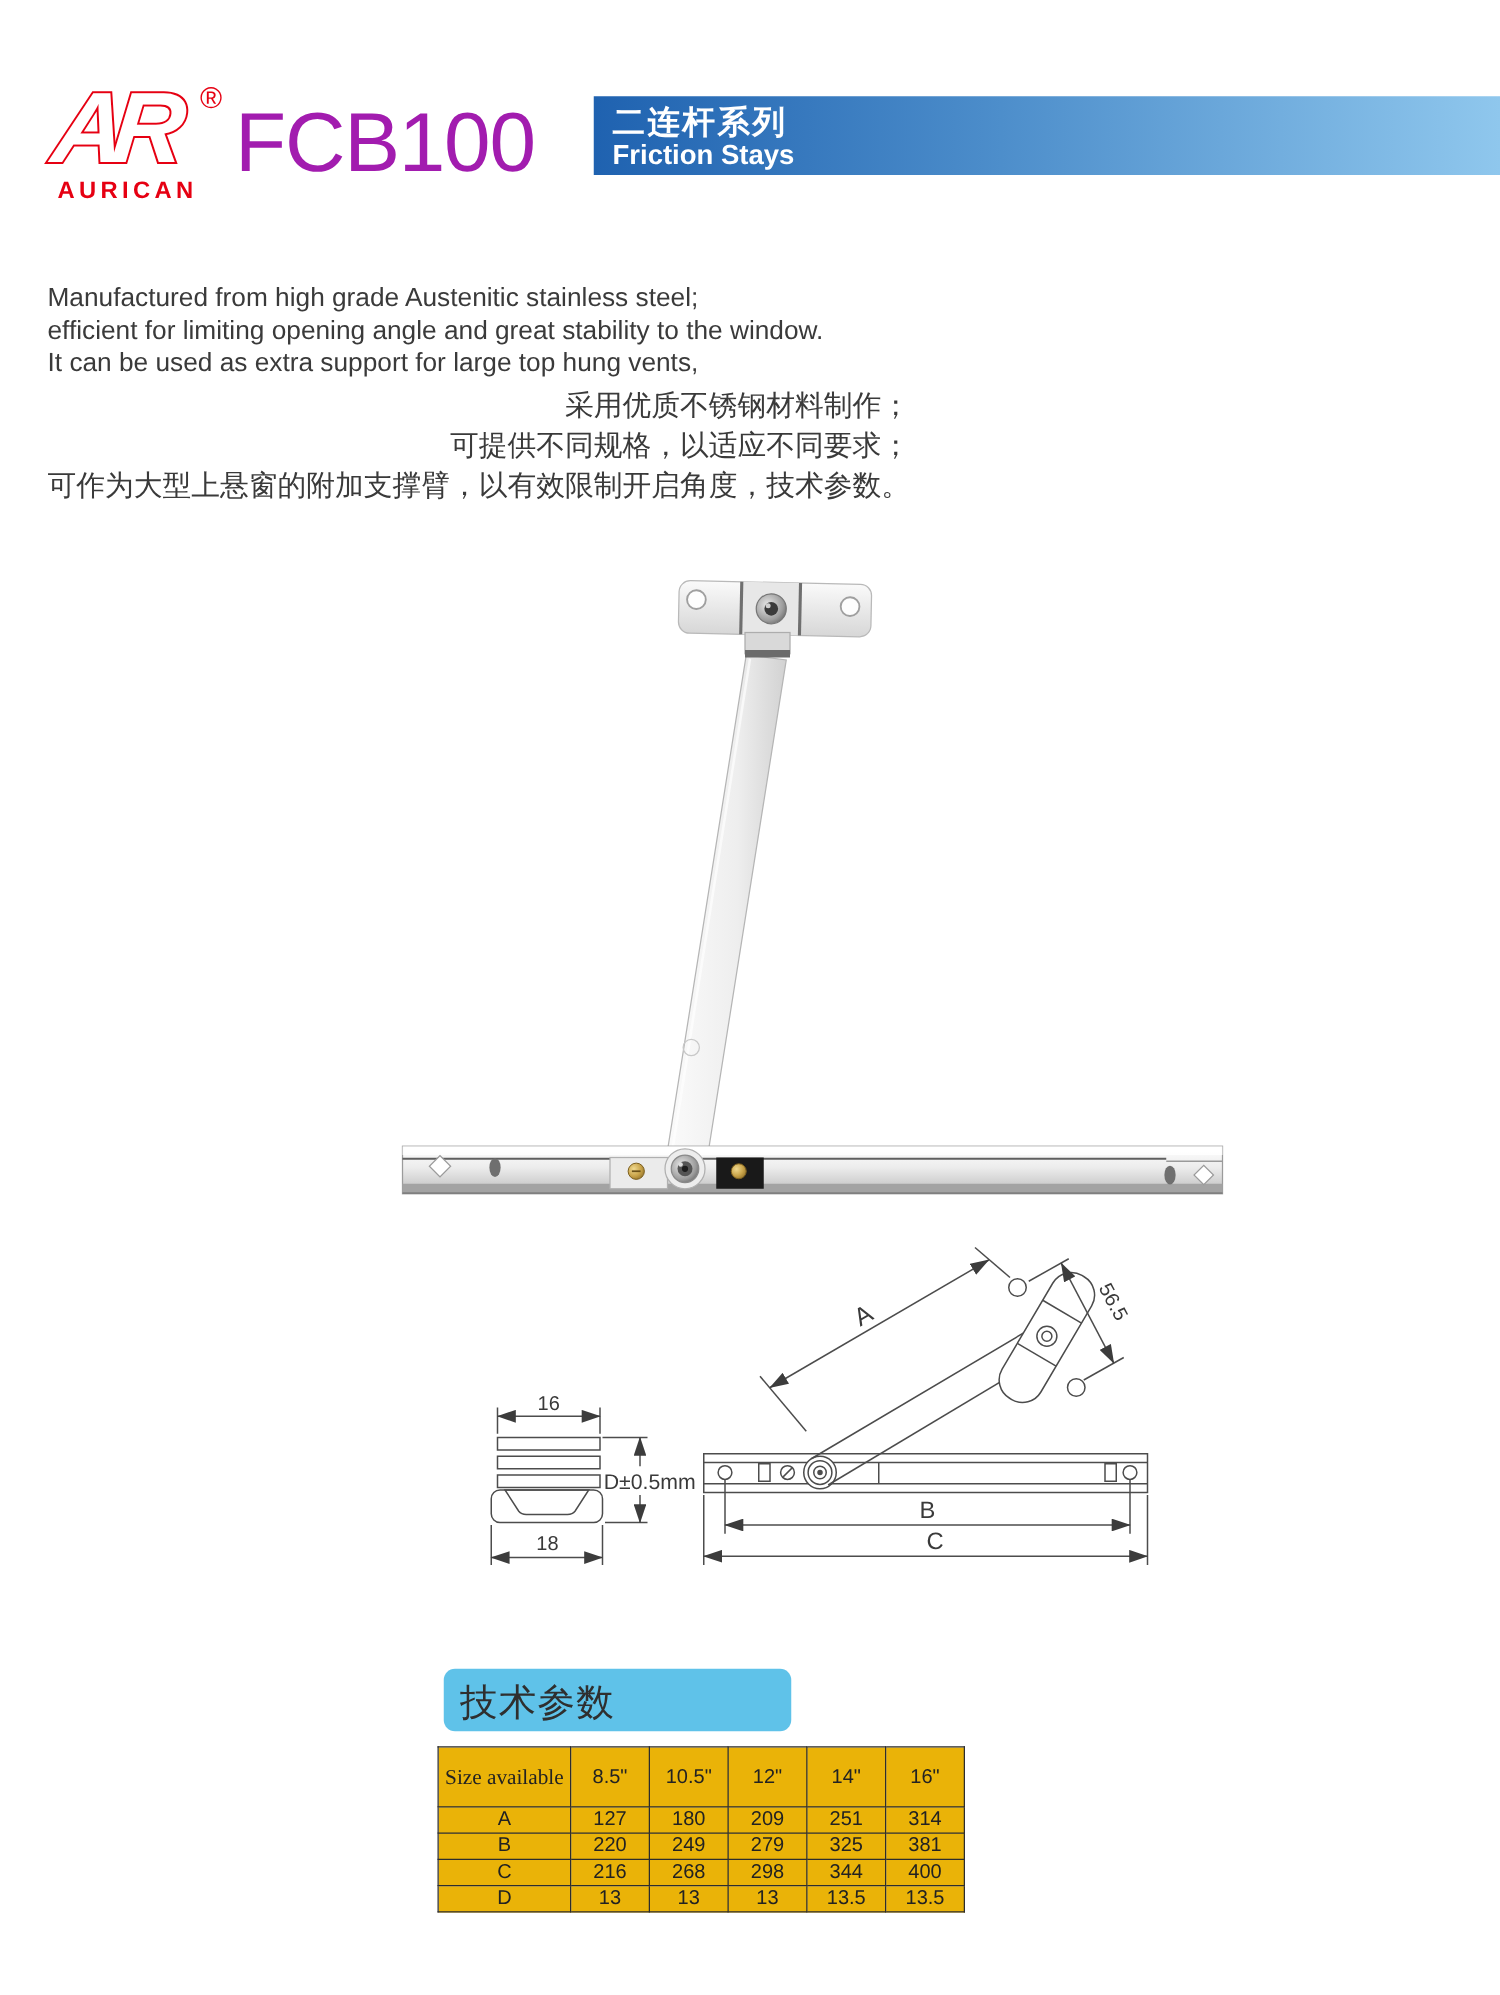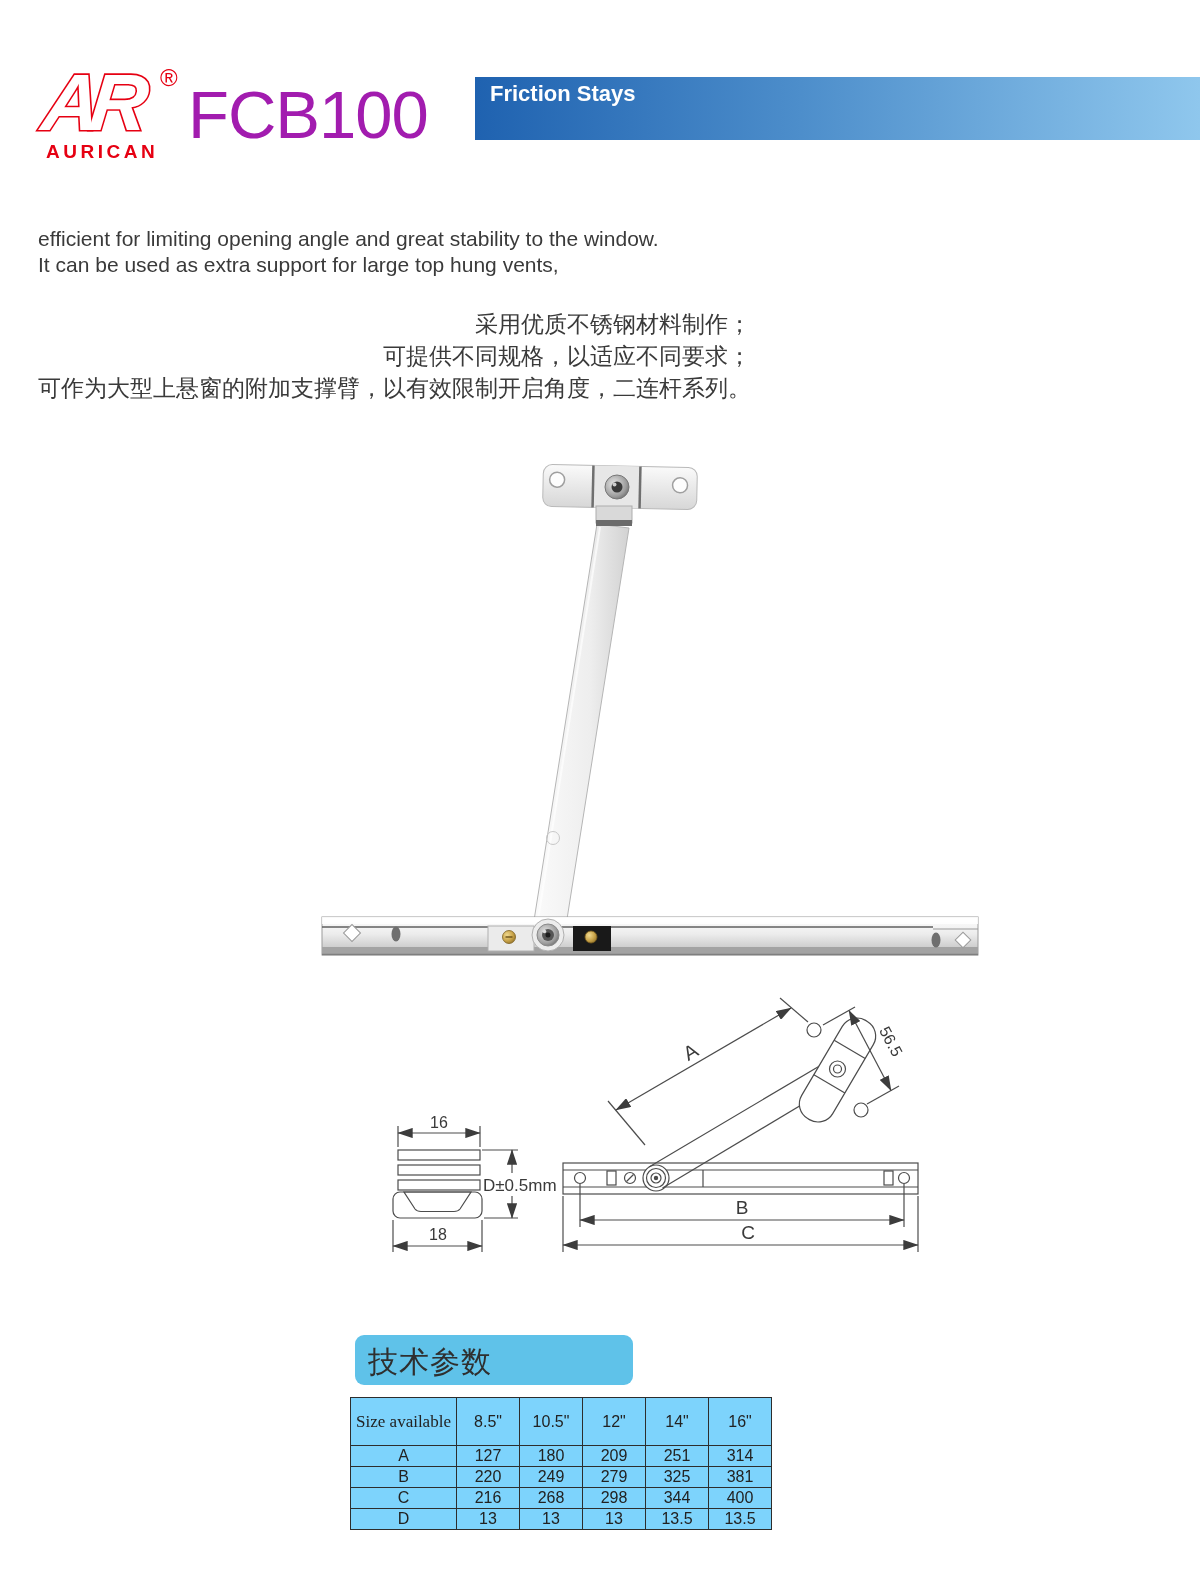"二连杆系列" div.zh { html: none -> <div>二连杆系列</div> }
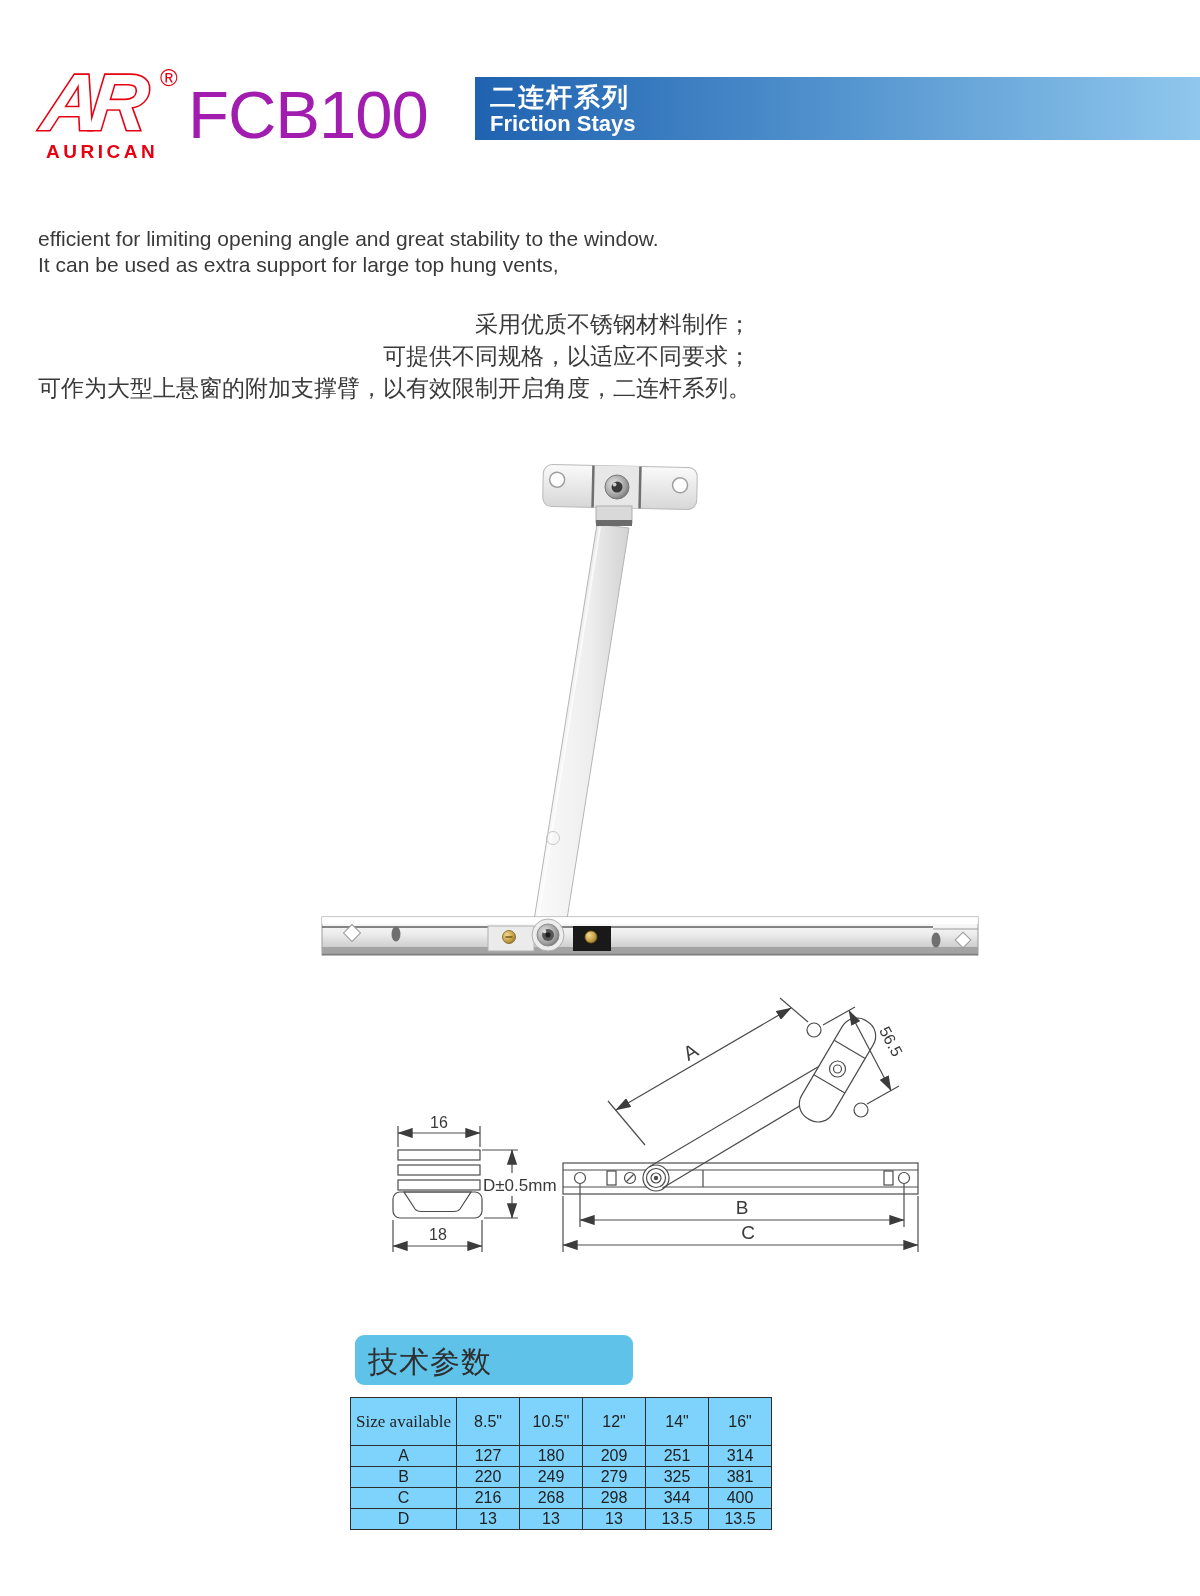"Manufactured from high grade Austenitic" div { html: none -> <div>Manufactured from high grade Austenitic stainless steel;</div> }
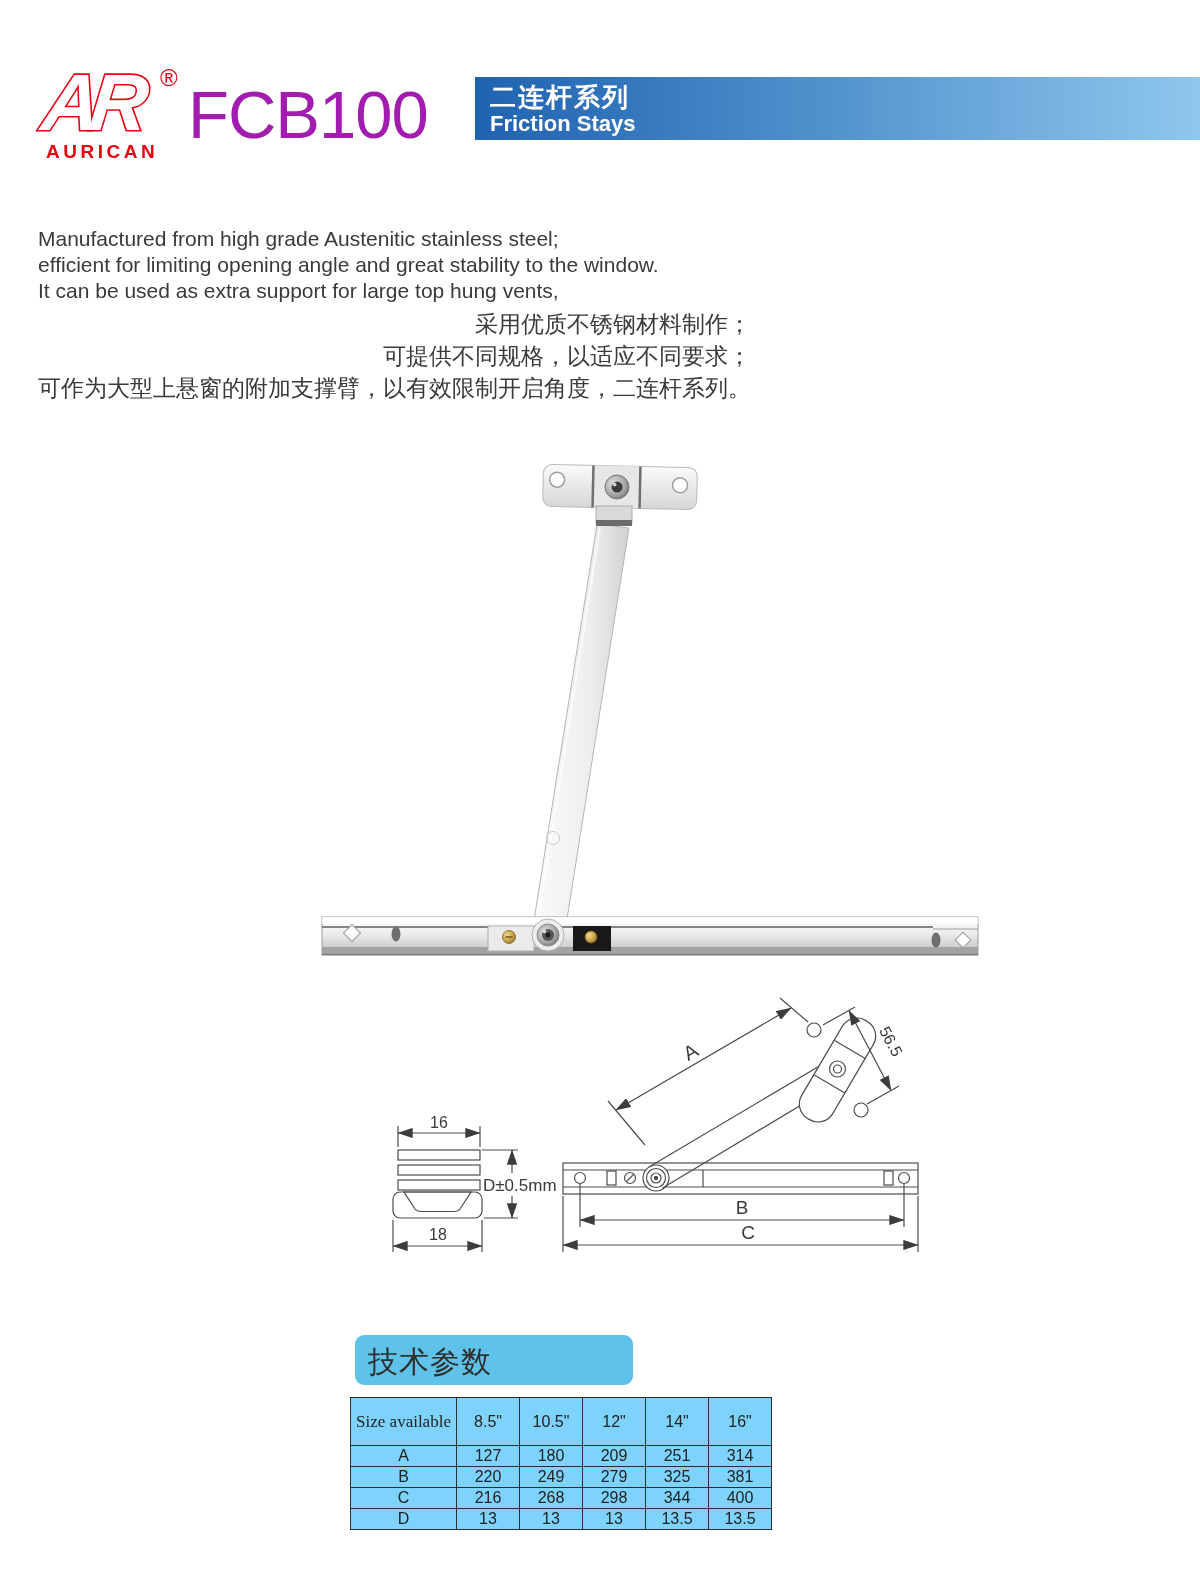"可作为大型上悬窗的附加支撑臂，以有效限制开启角度，二连杆系列。" div { text: 二连杆系列 -> 技术参数 }
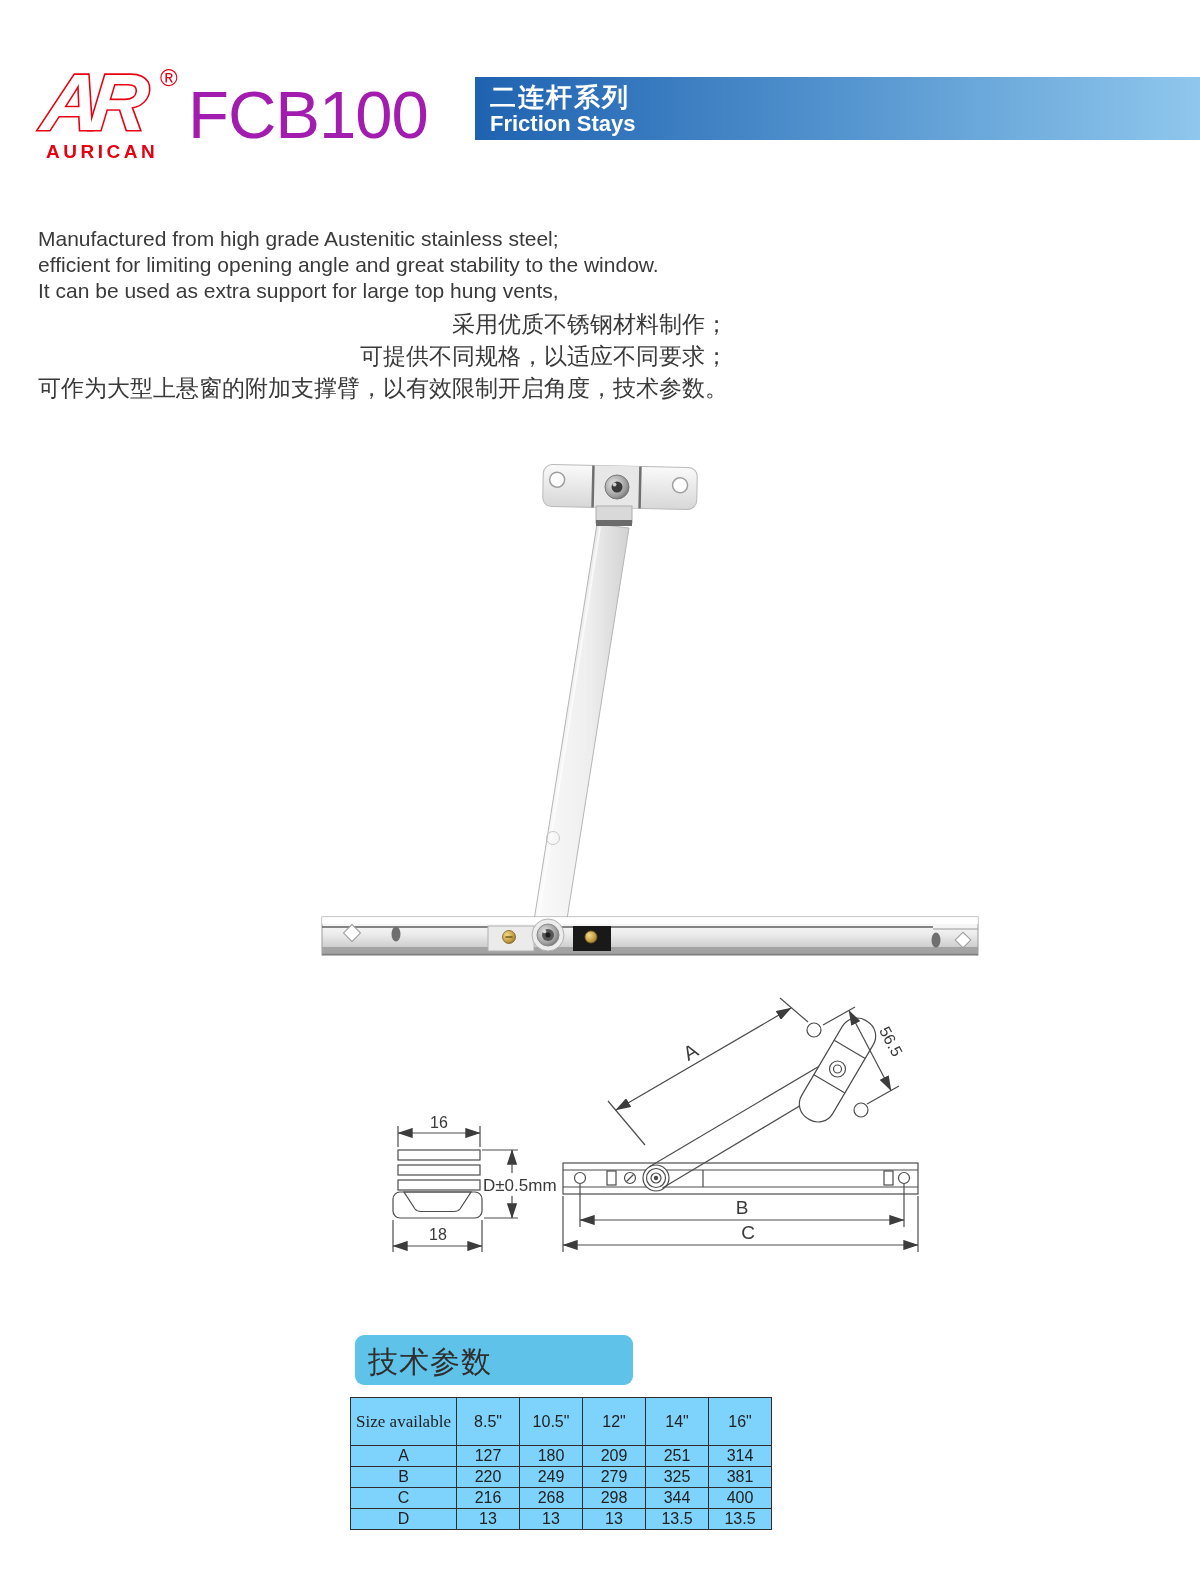"Size available" #tech-table th, #tech-table td { background: #7dd3fc -> #eab308 }
